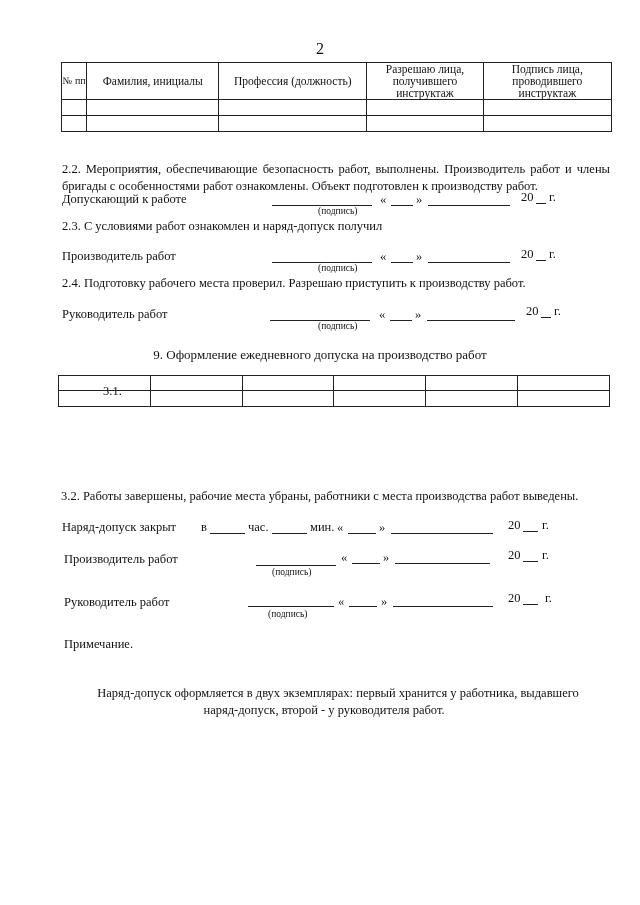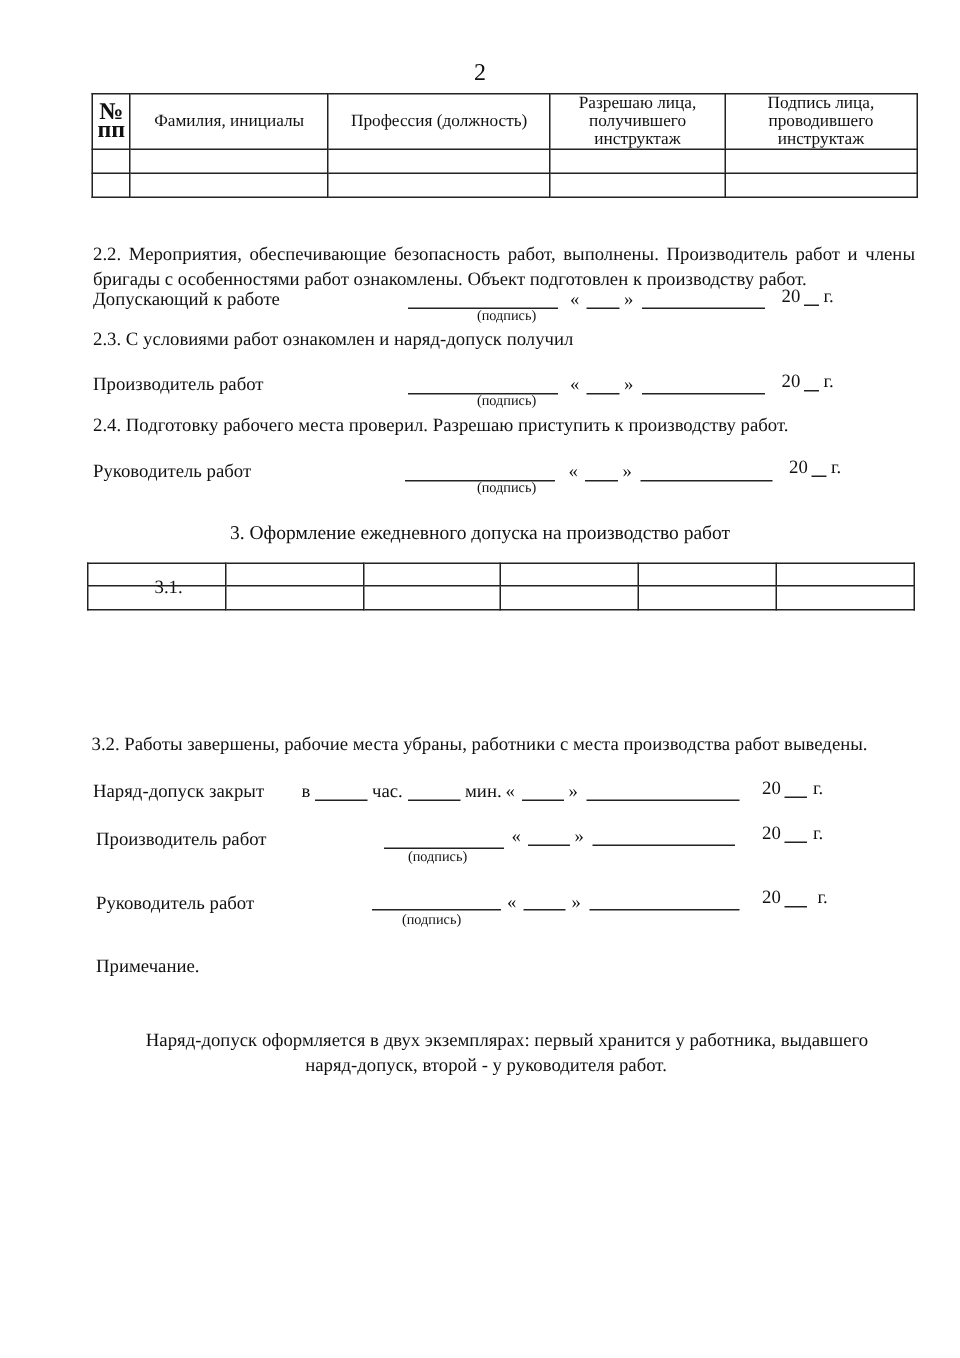"№ пп" td { font-size: 16px -> 10px; font-weight: bold -> none }
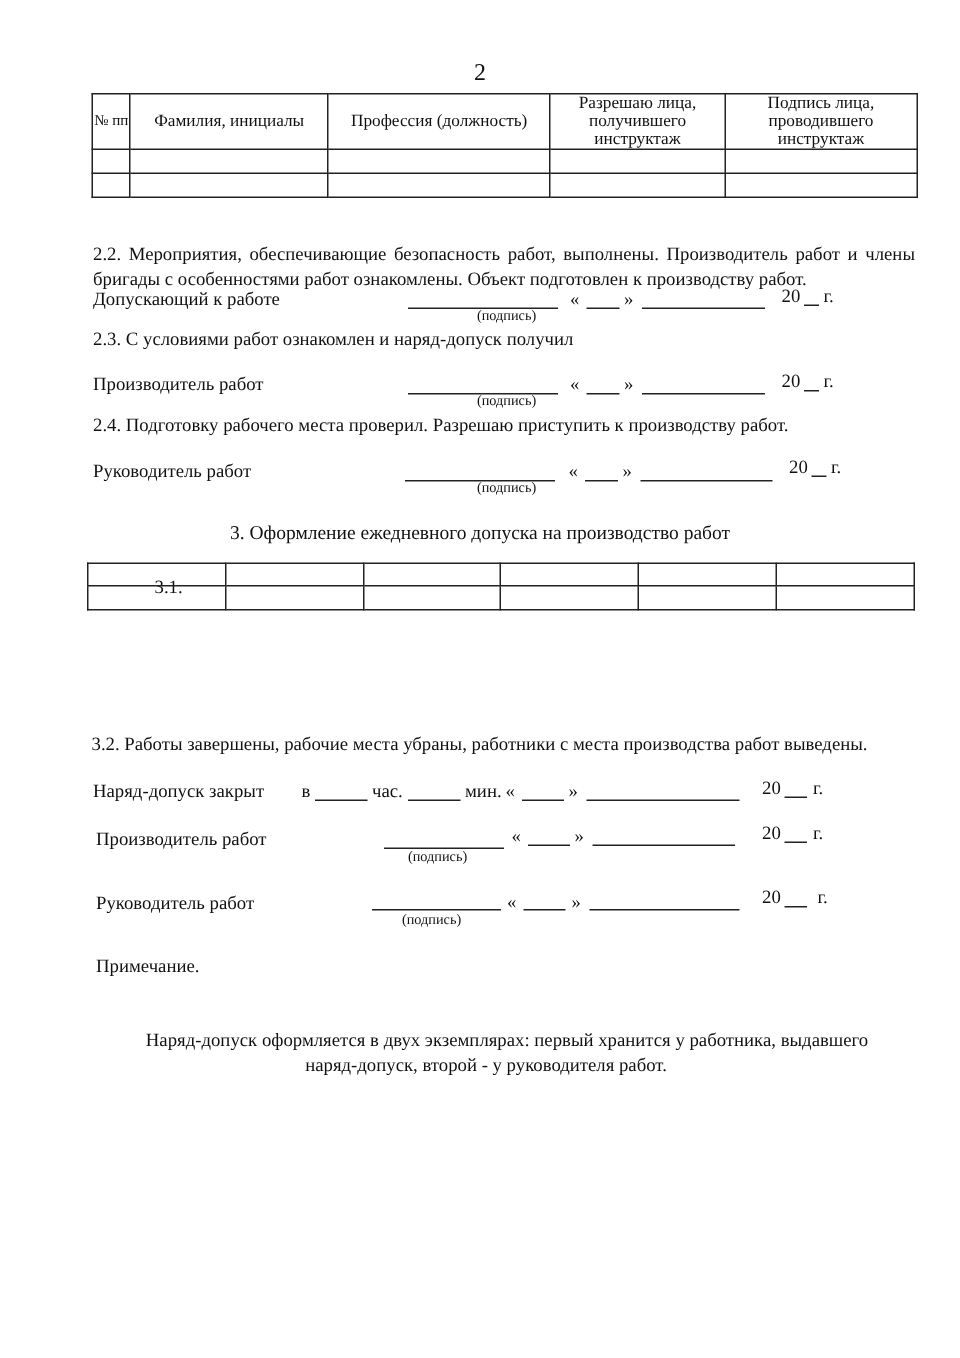"3. Оформление ежедневного допуска на" div.abs { text: 3 -> 9 }
